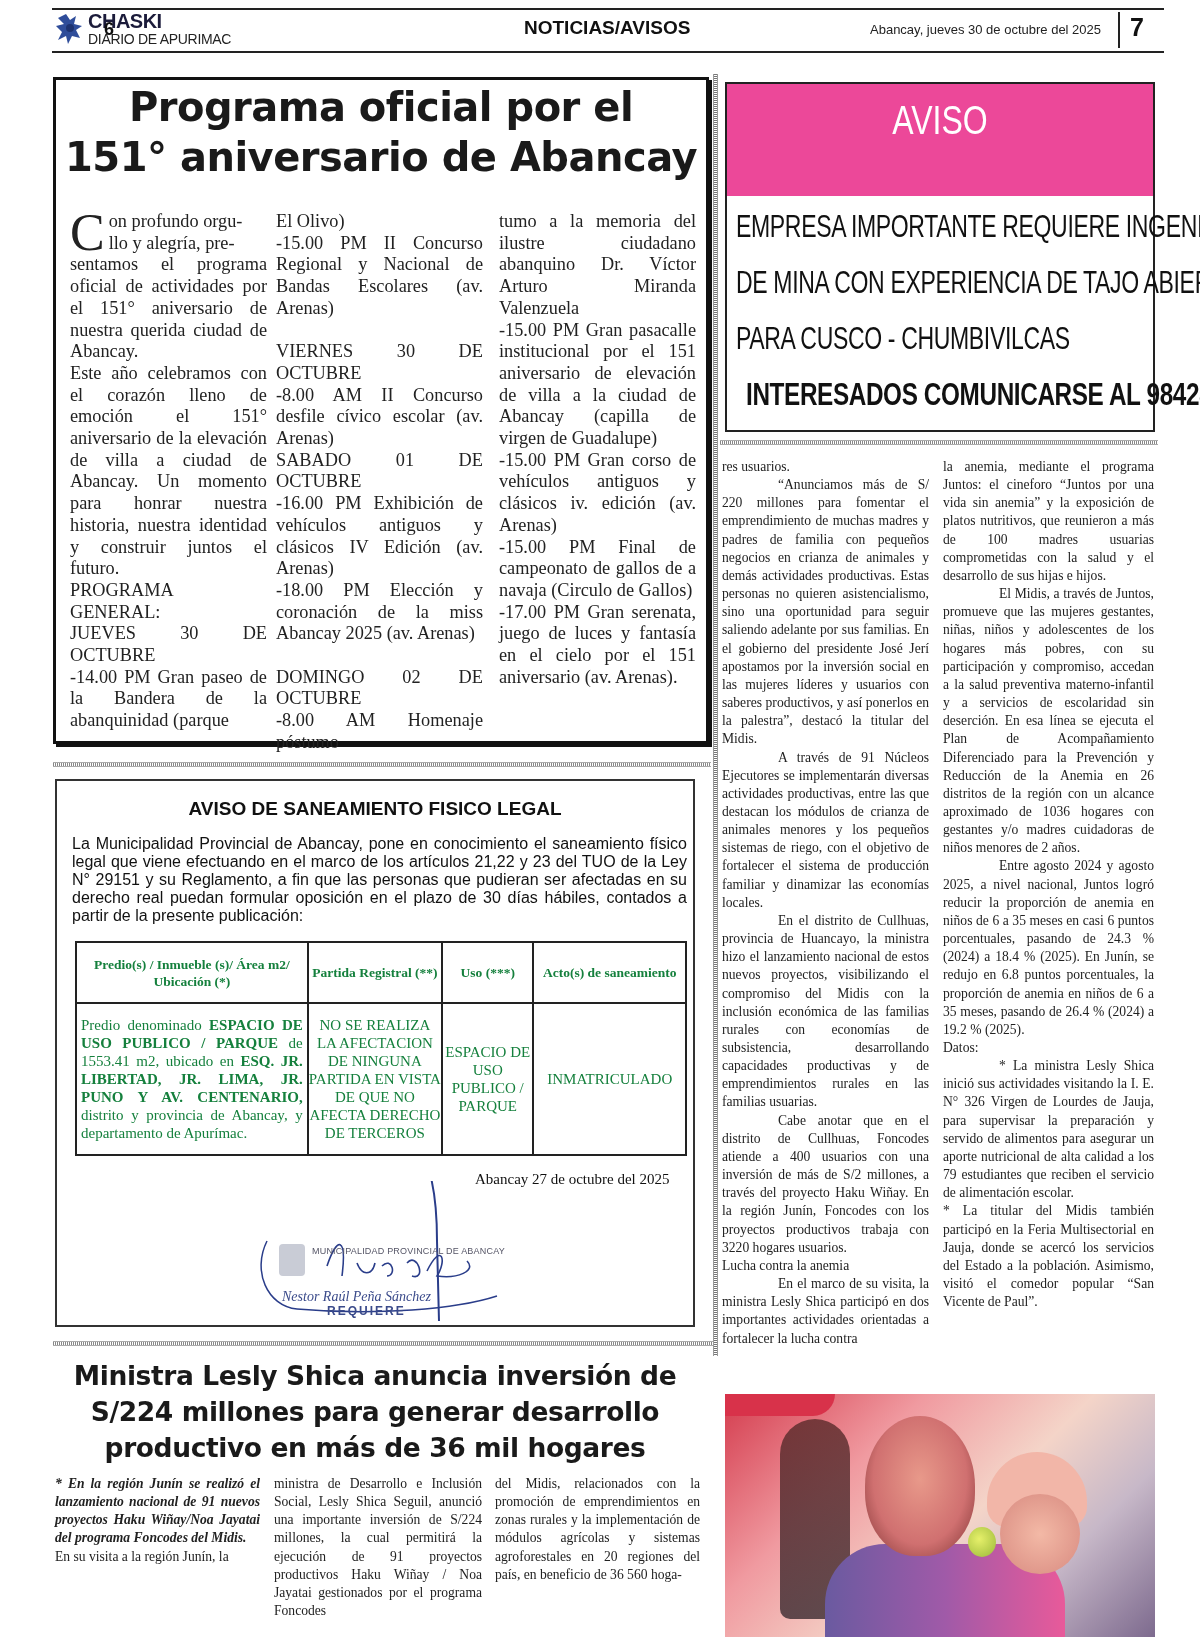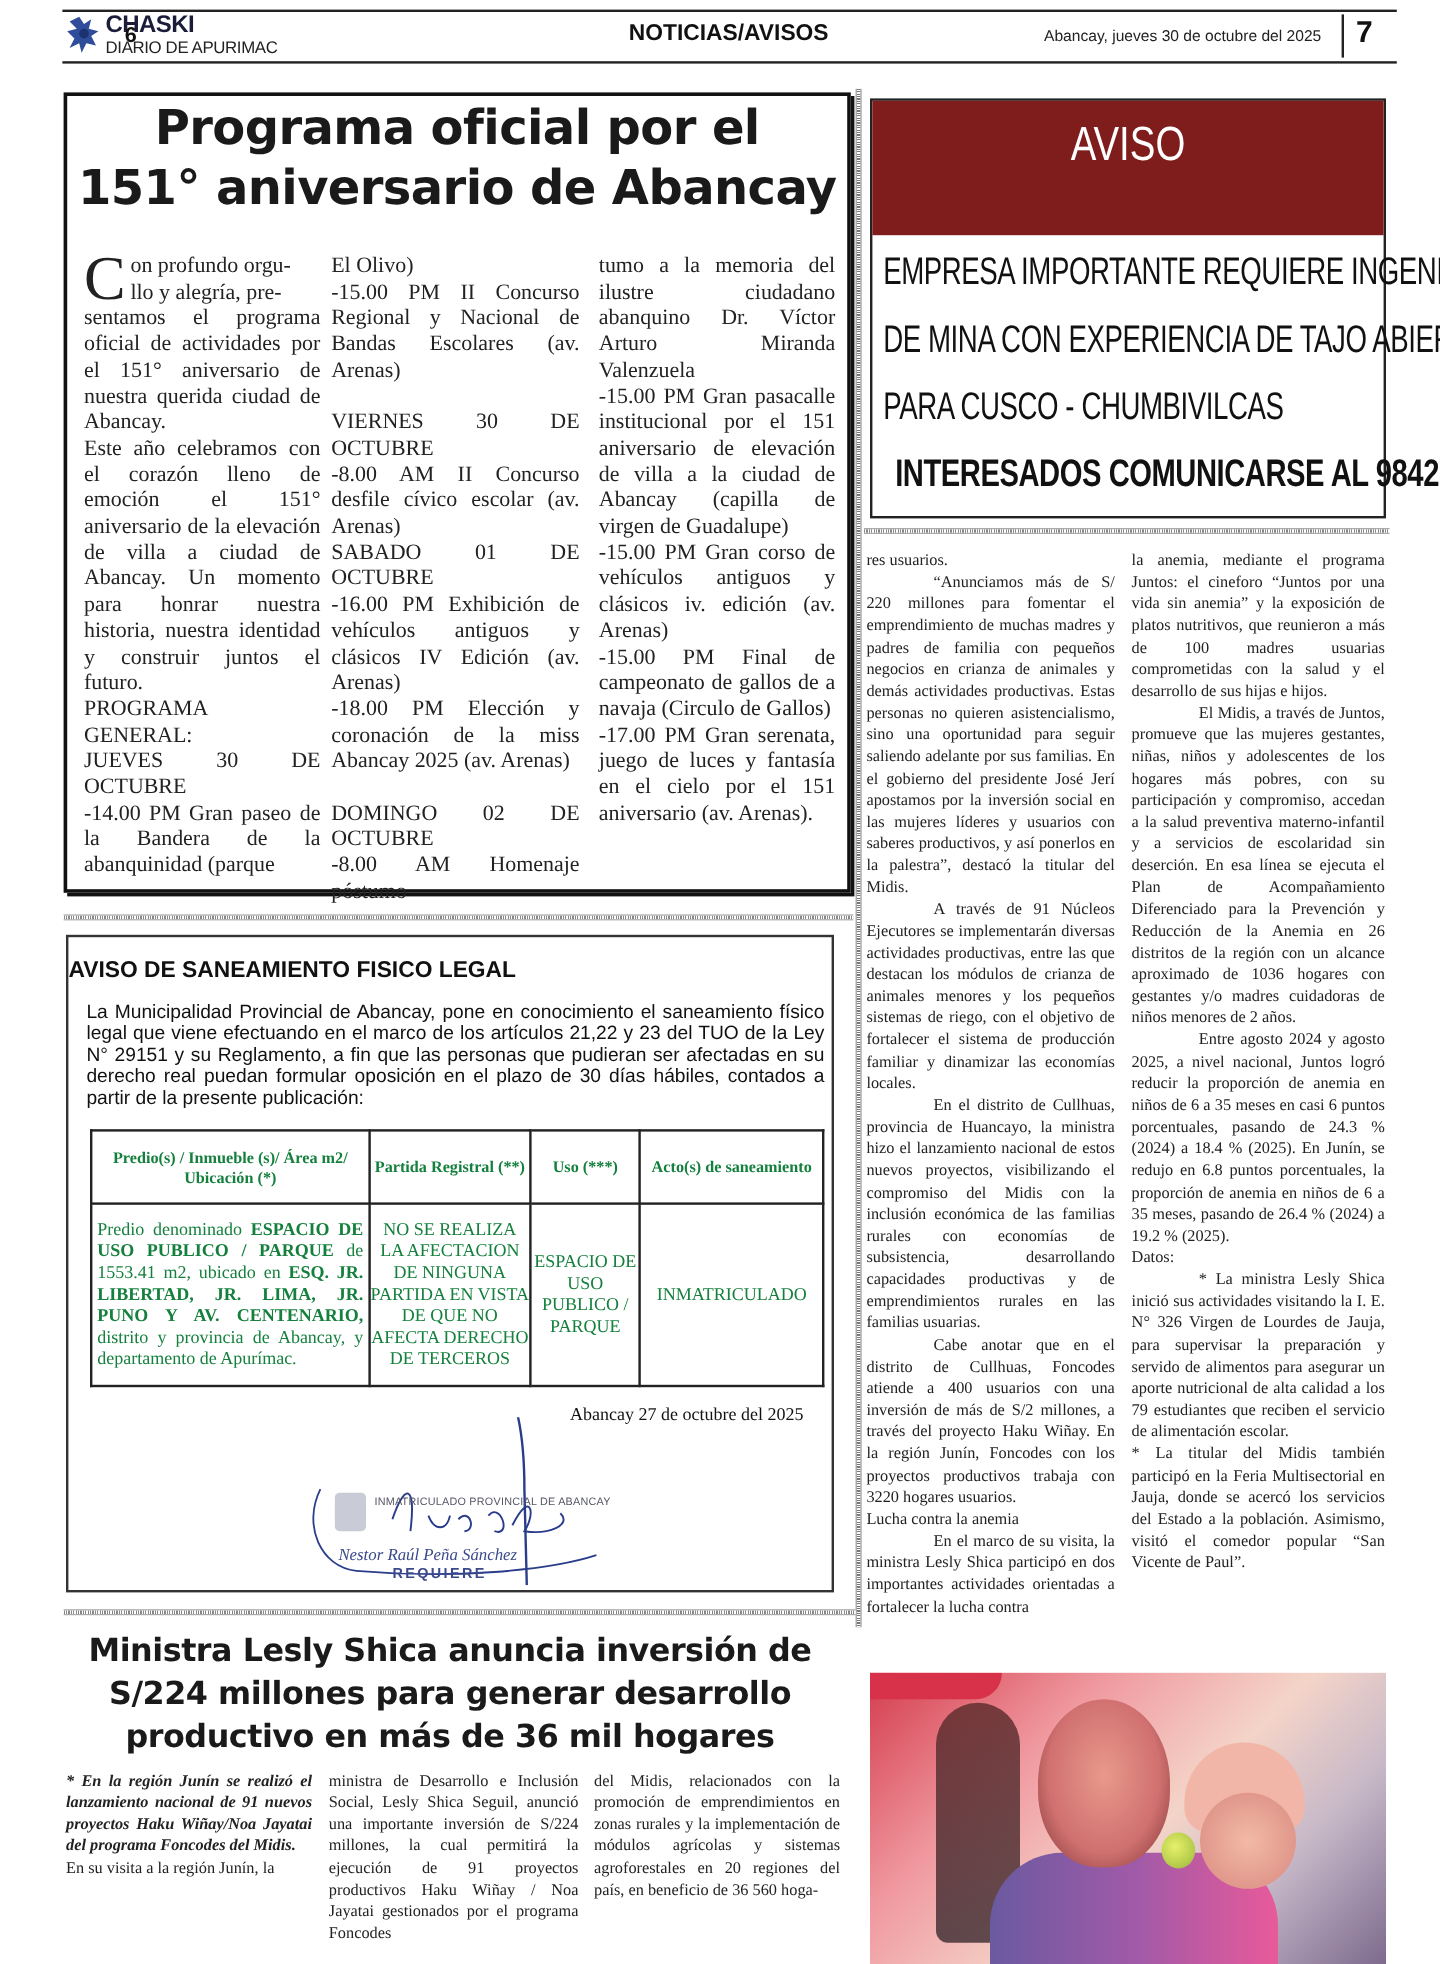"AVISO" .ad-head { background: #7f1d1d -> #ec4899 }
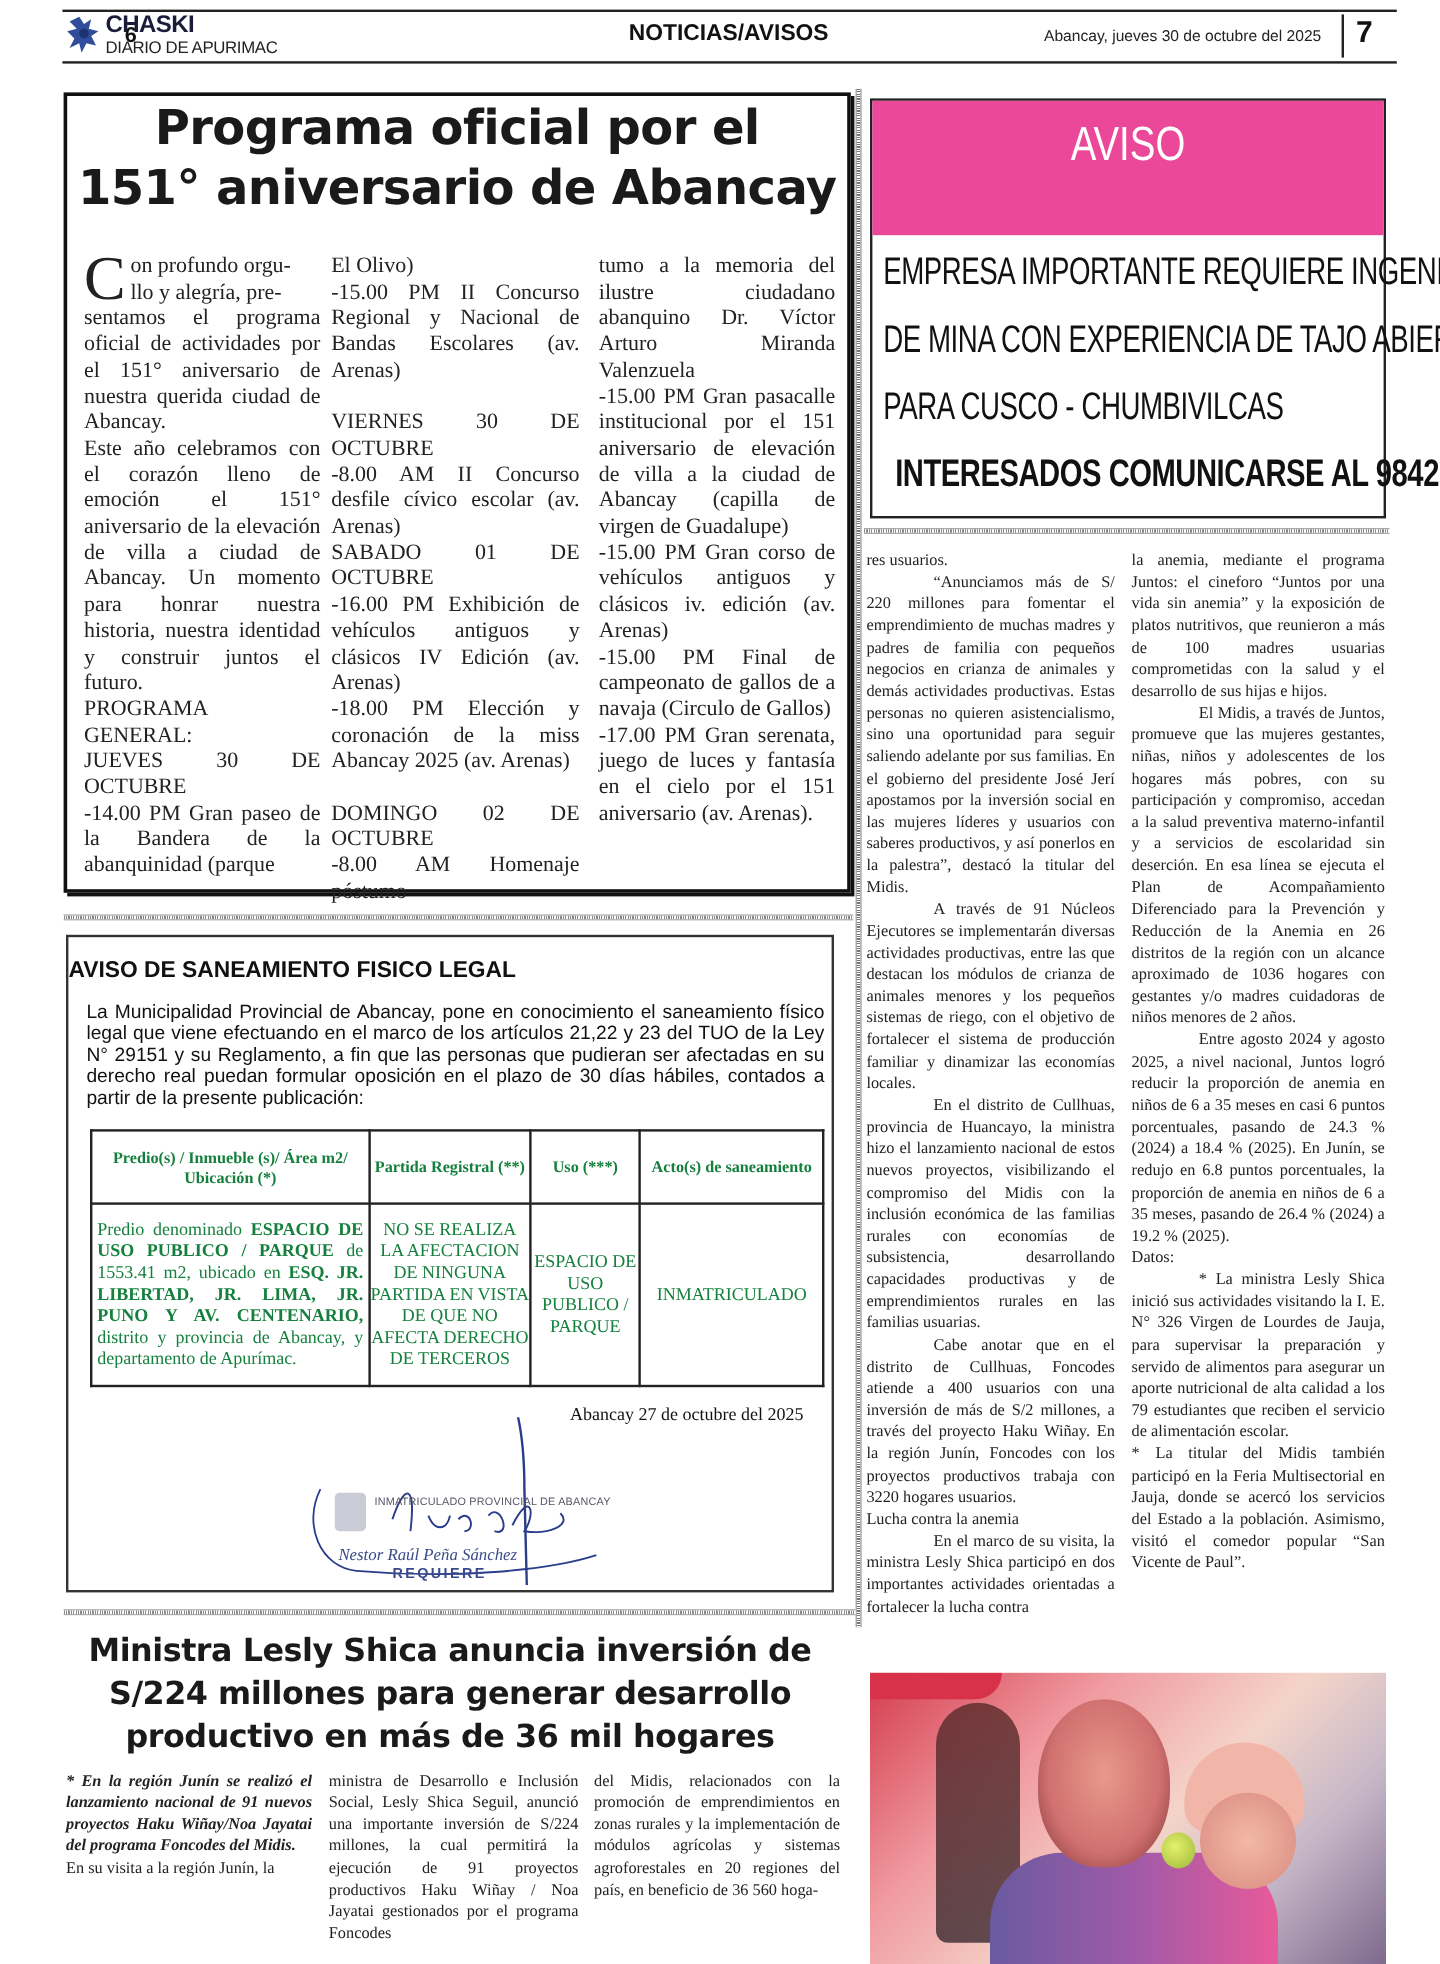"AVISO DE SANEAMIENTO FISICO LEGAL" .san-title { text-align: left -> center }
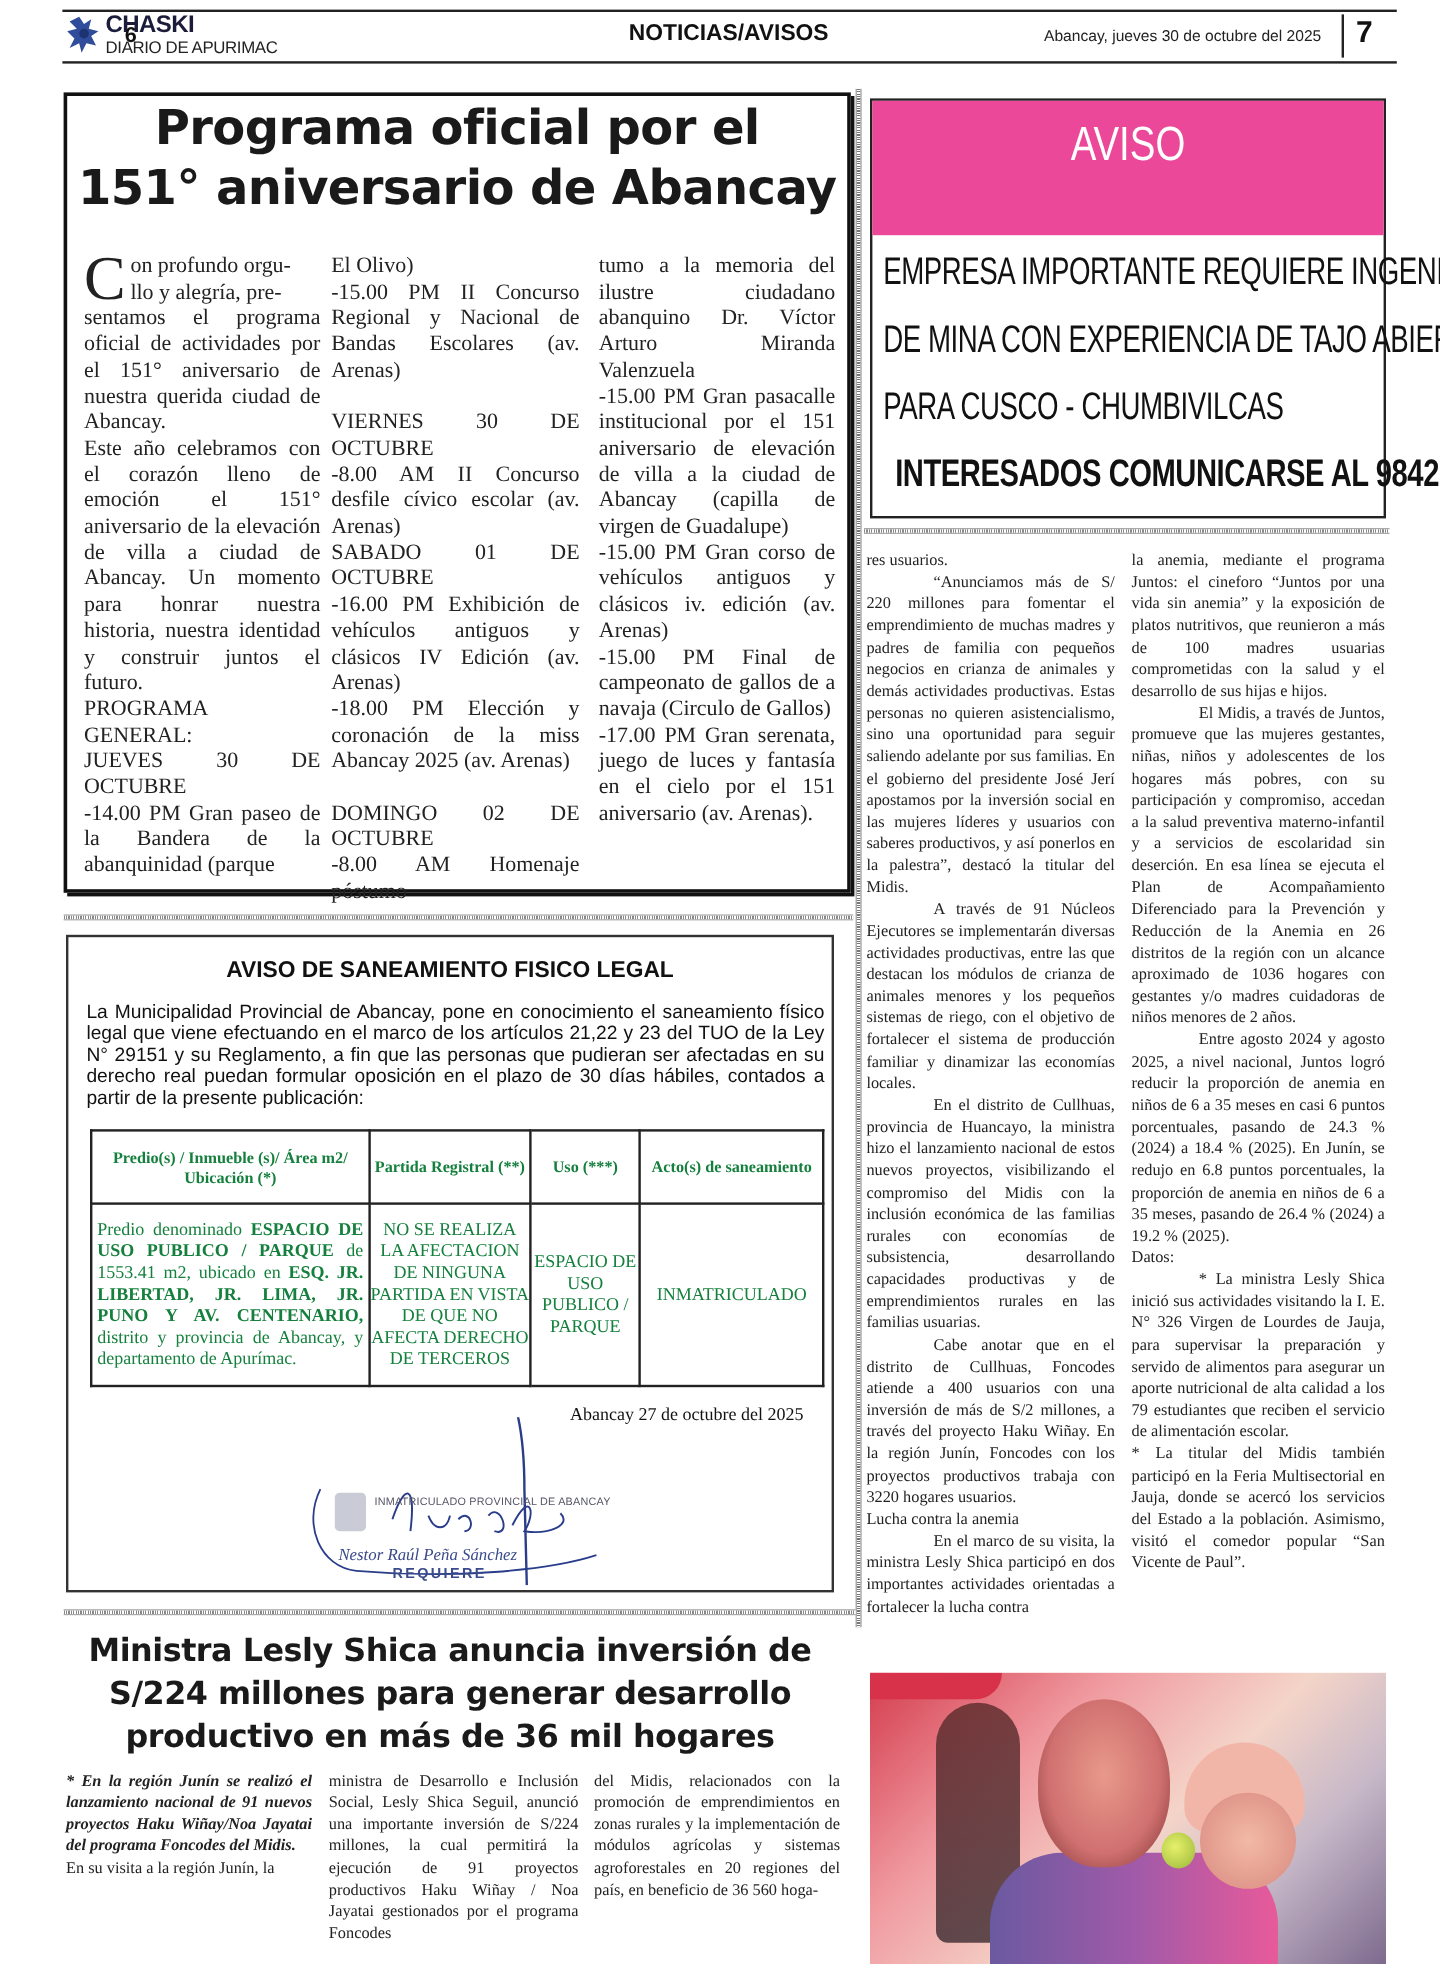"INMATRICULADO PROVINCIAL DE ABANCAY" div.stamp-text { text: INMATRICULADO -> MUNICIPALIDAD }
